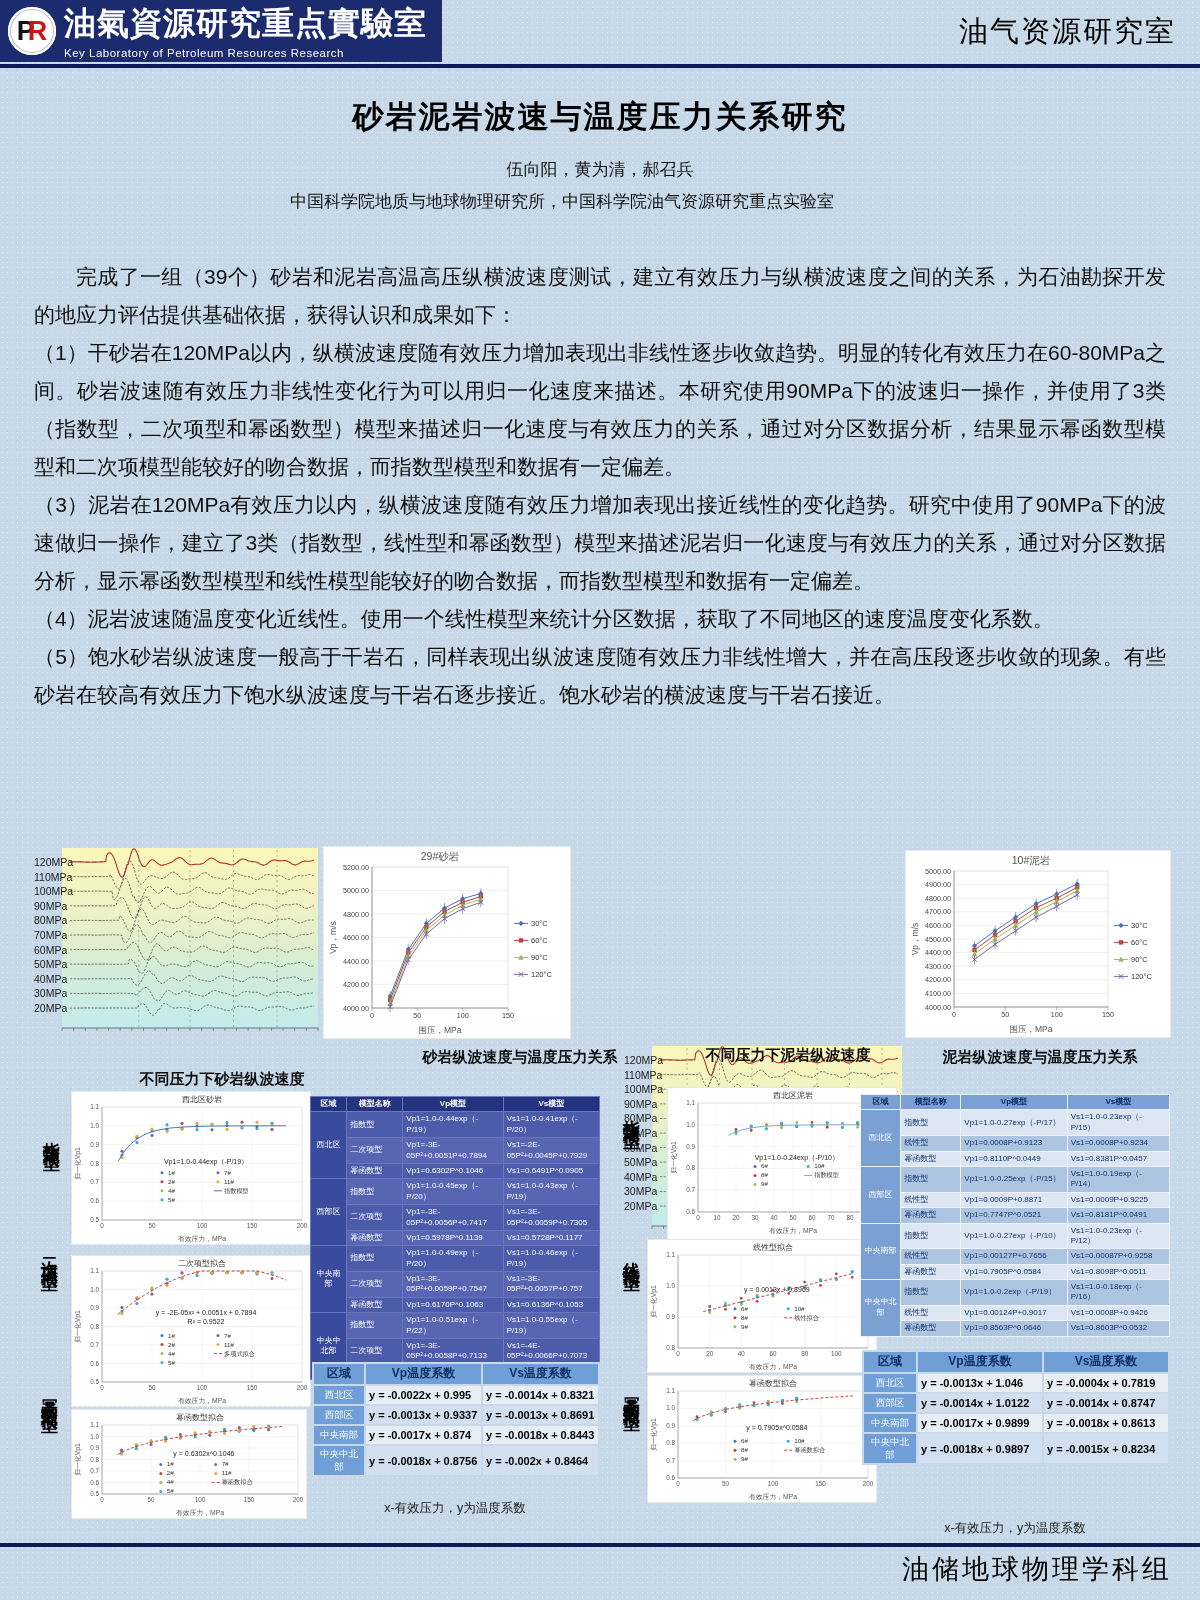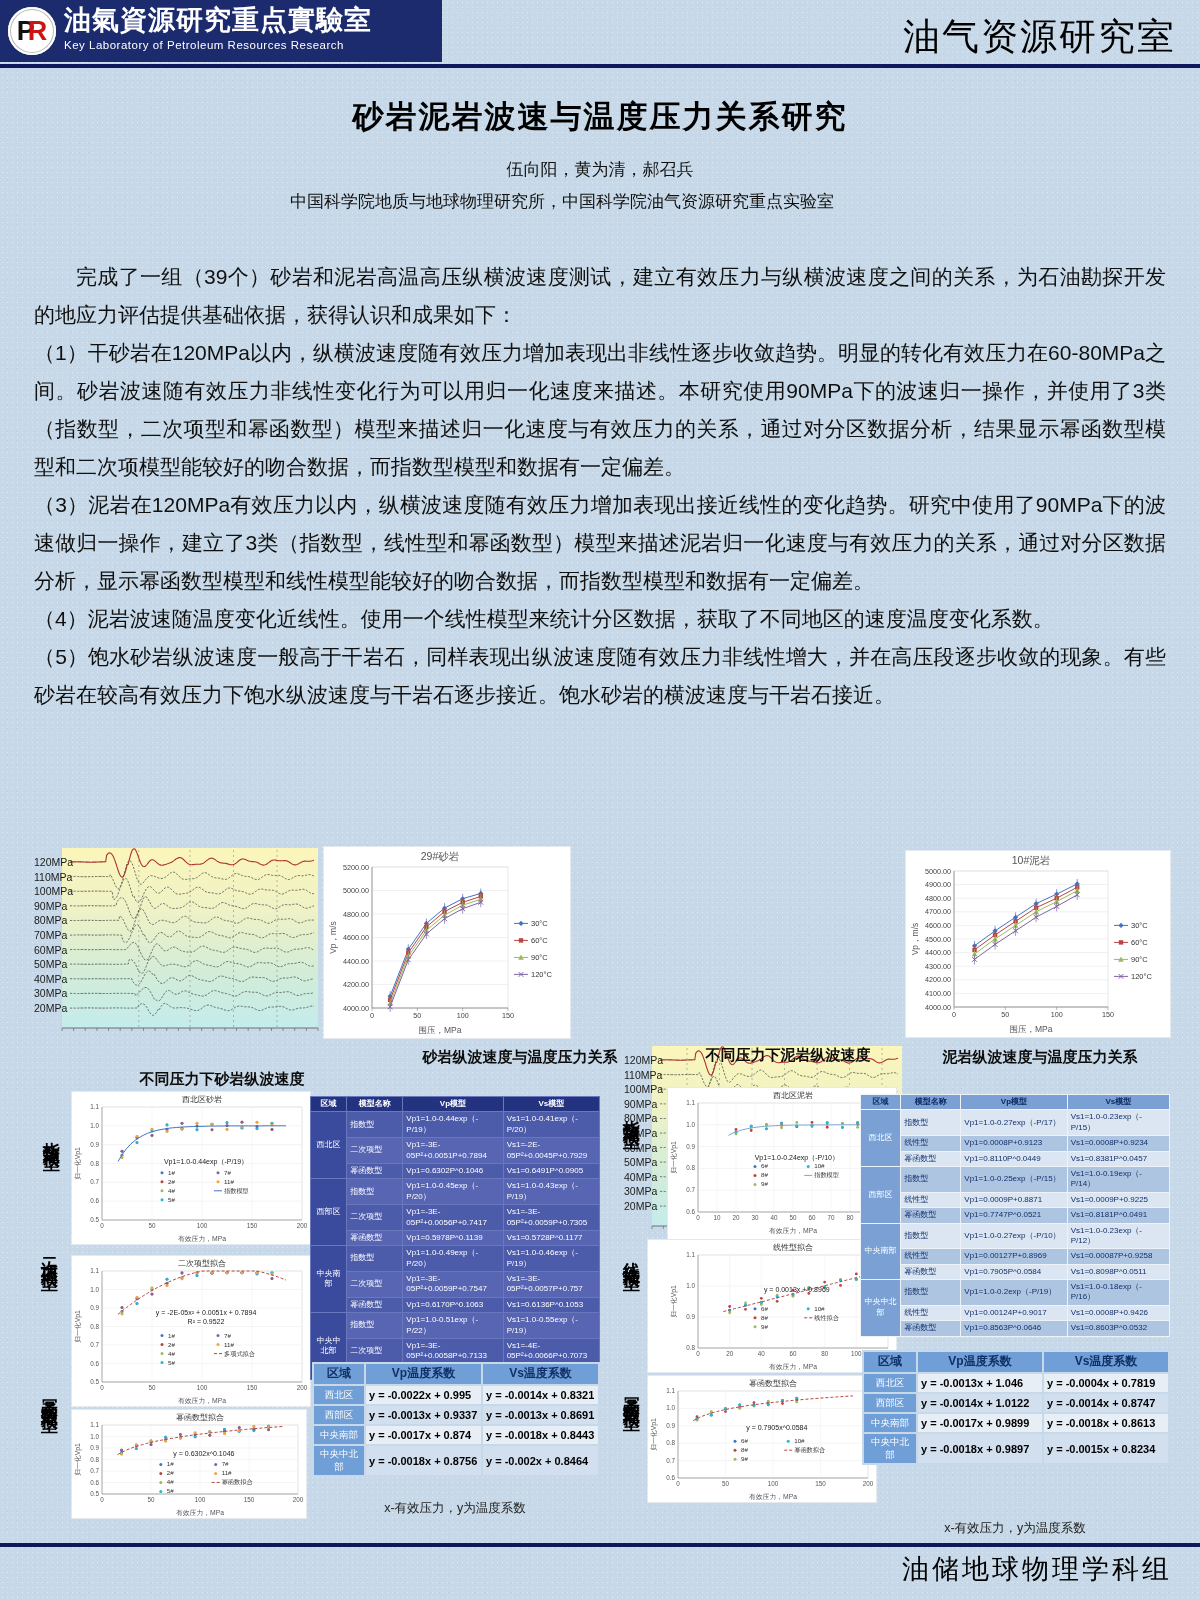"油氣資源研究重点實驗室" .banner-cn { font-size: 27px -> 32px }
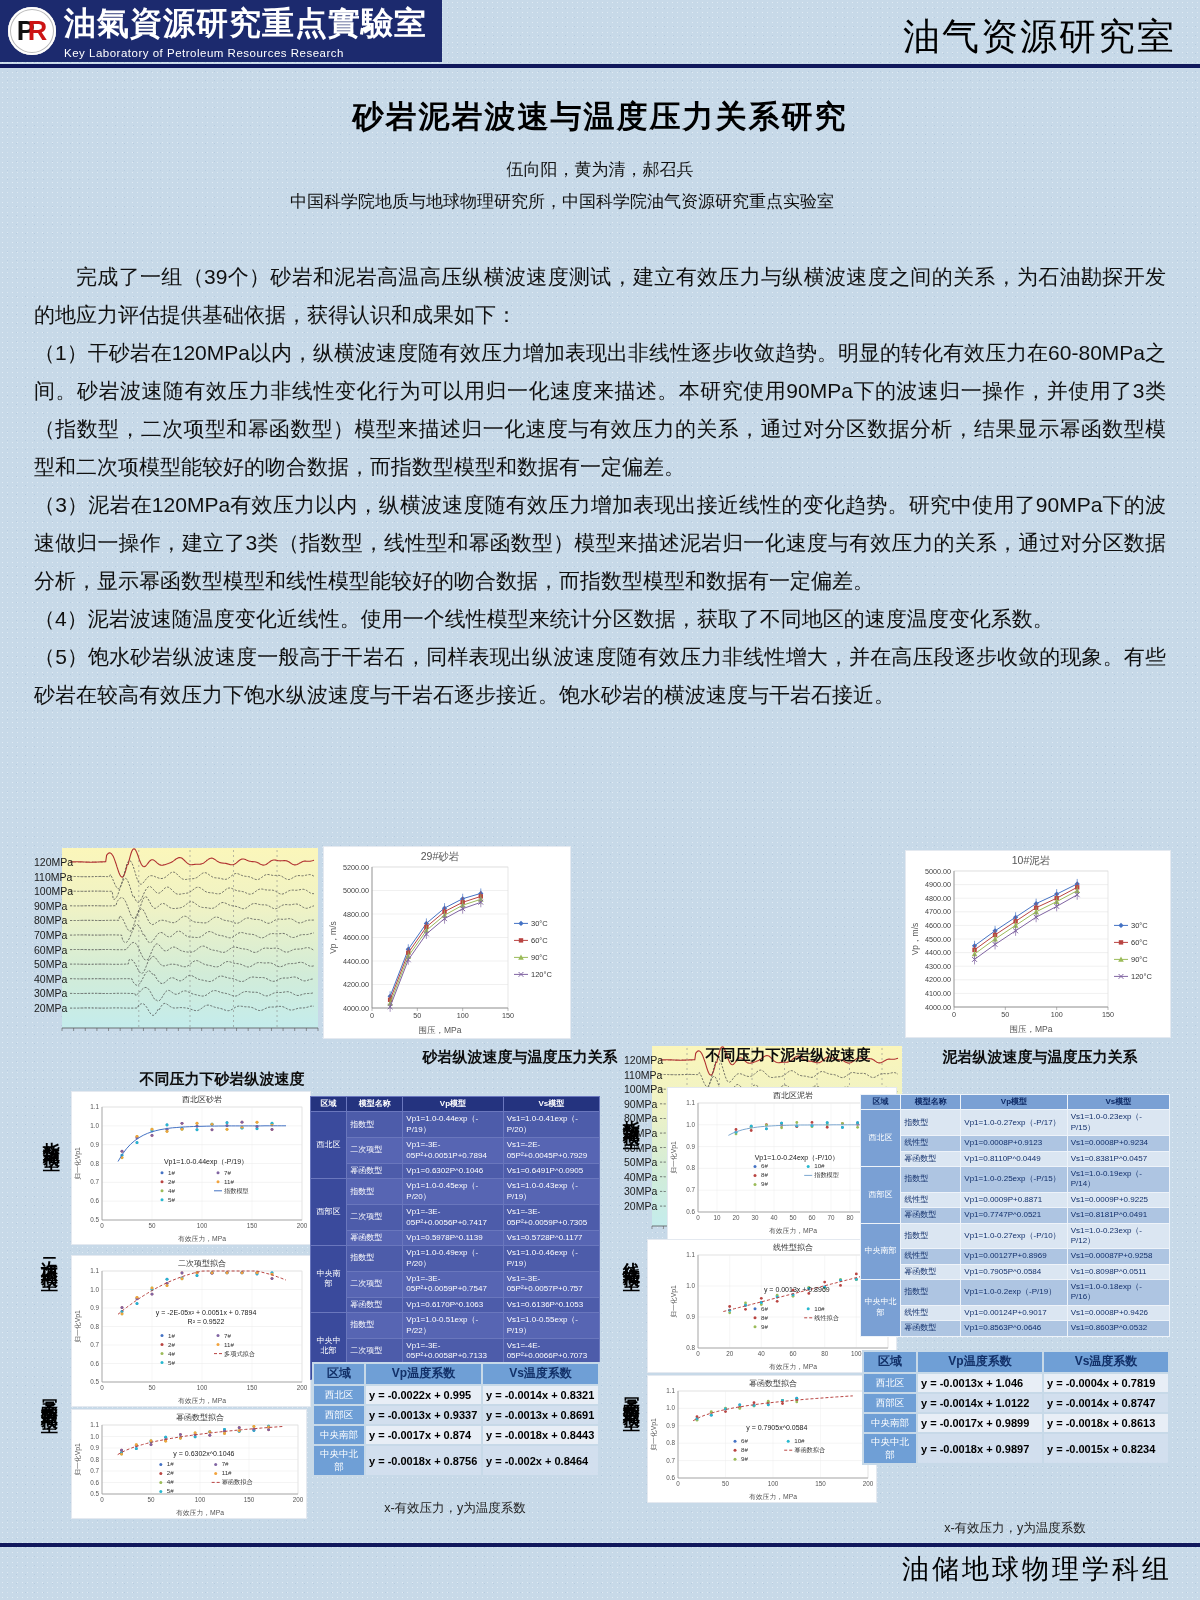"油气资源研究室" .dept { font-size: 37px -> 29px }
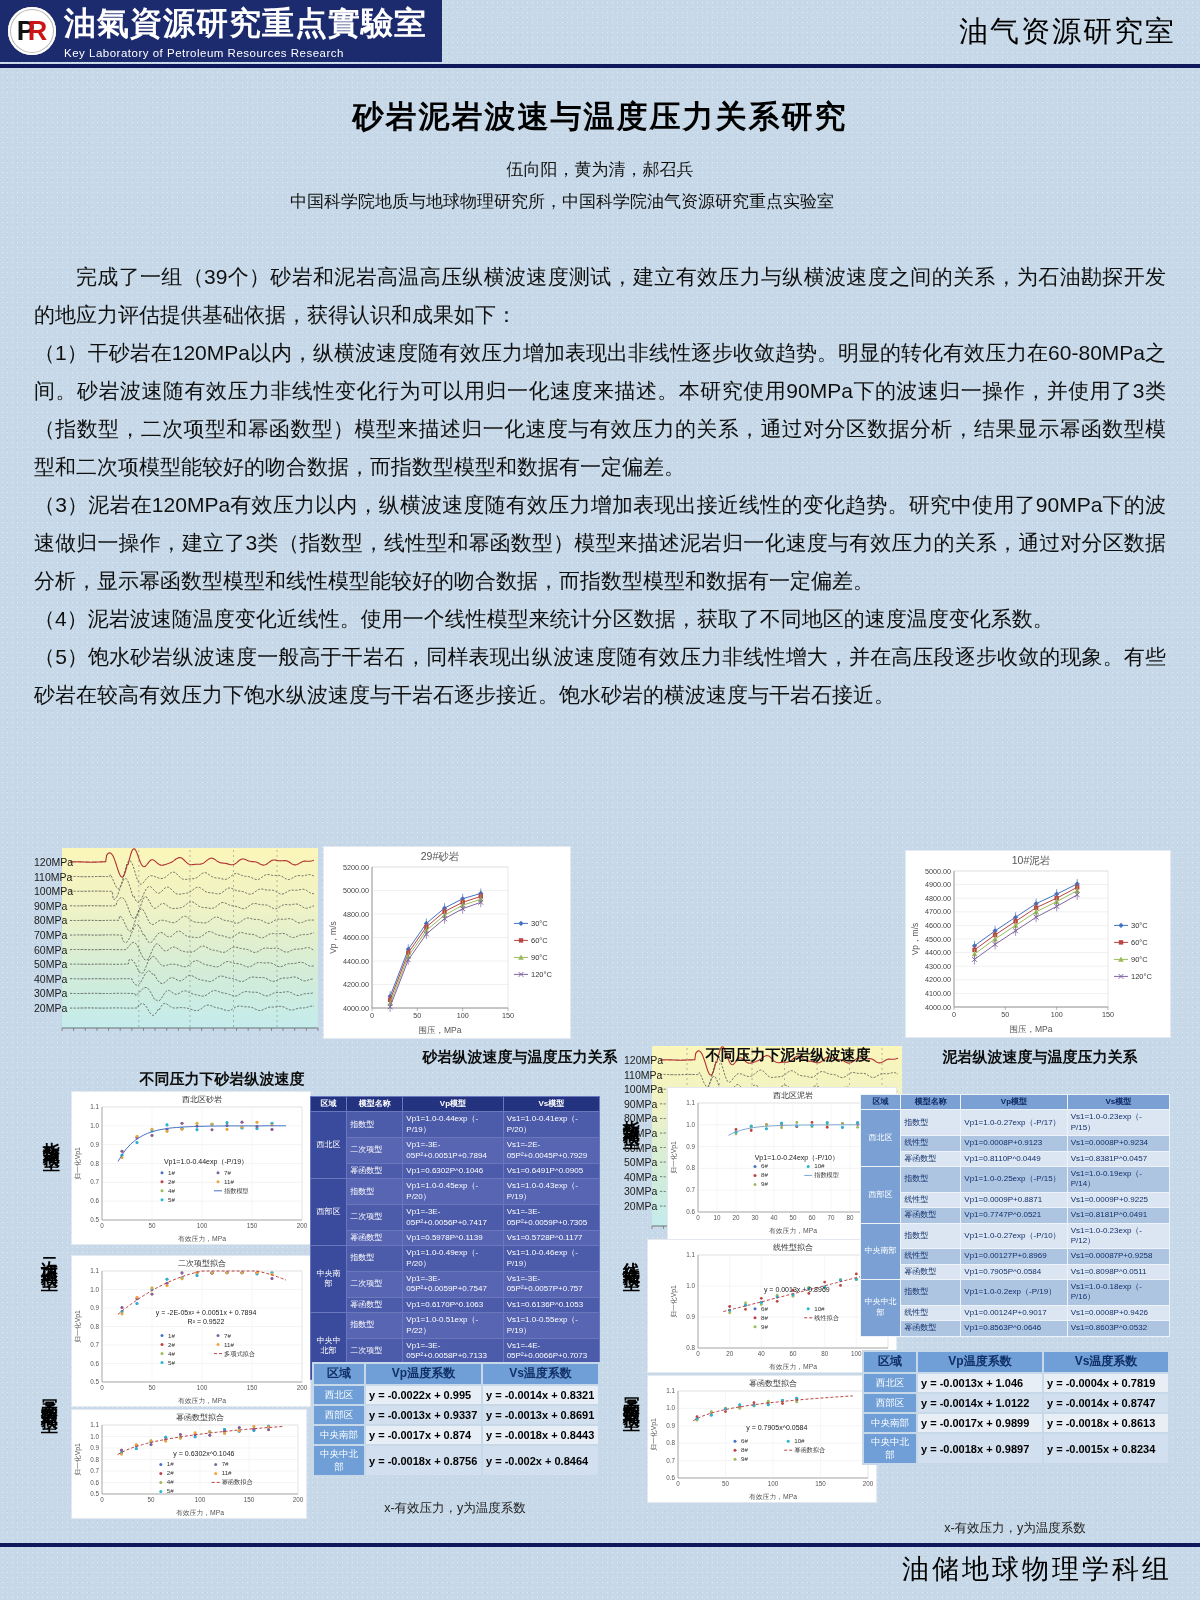"线性型拟合" div.fig { padding-left: 20px -> none }
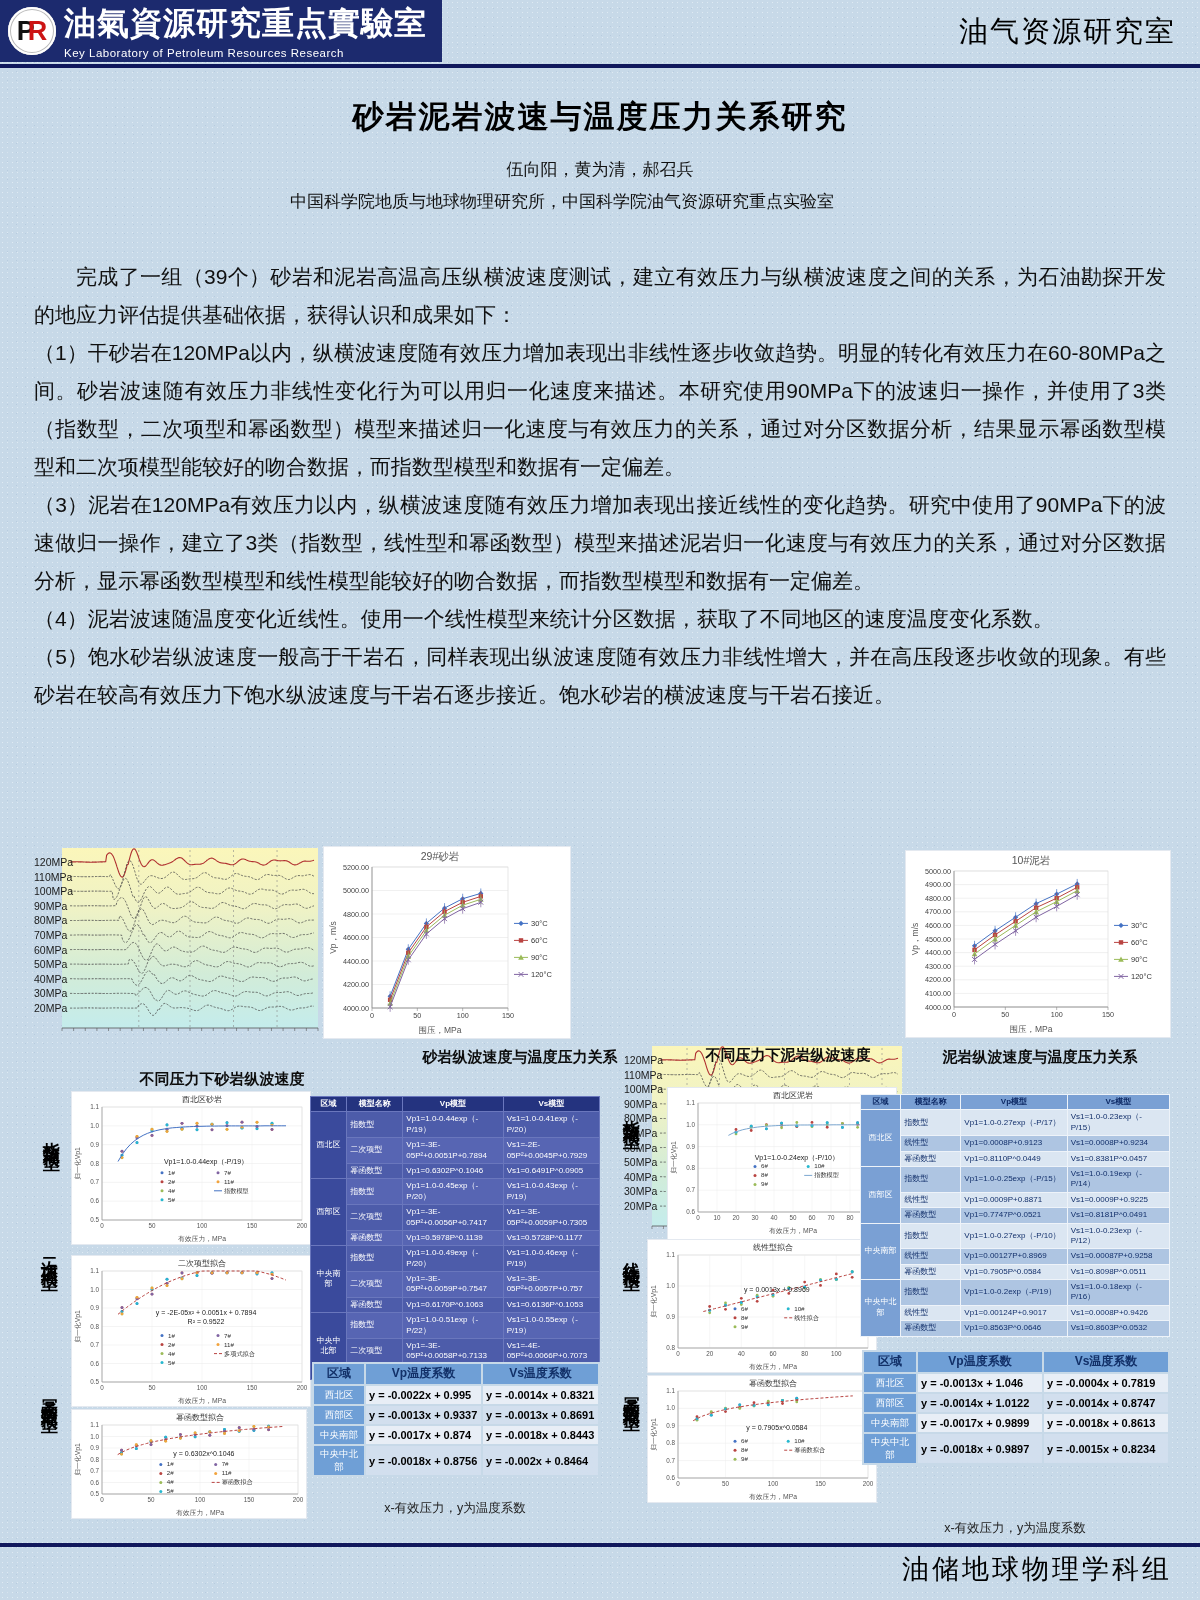"Vp1=0.00127P+0.8969" td { text: 0.00127P+0.8969 -> 0.00127P+0.7656 }
